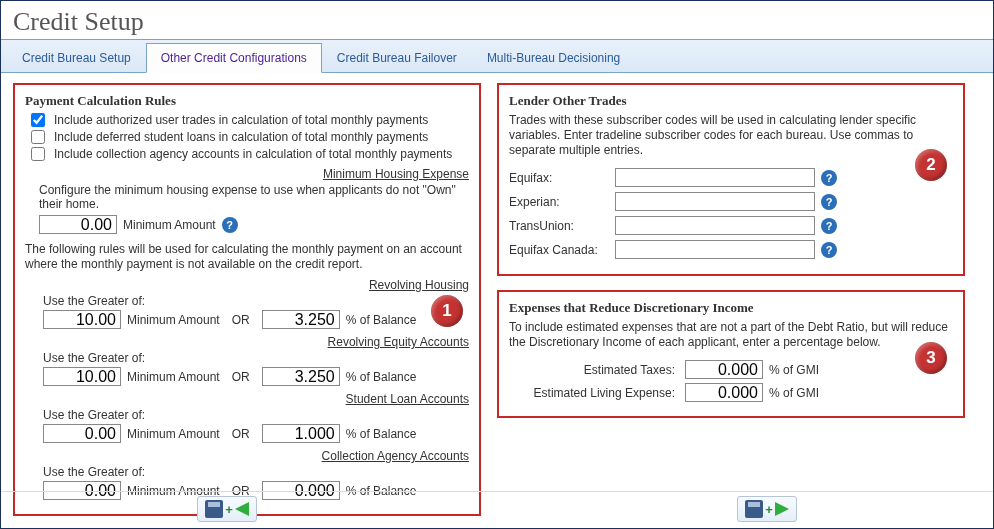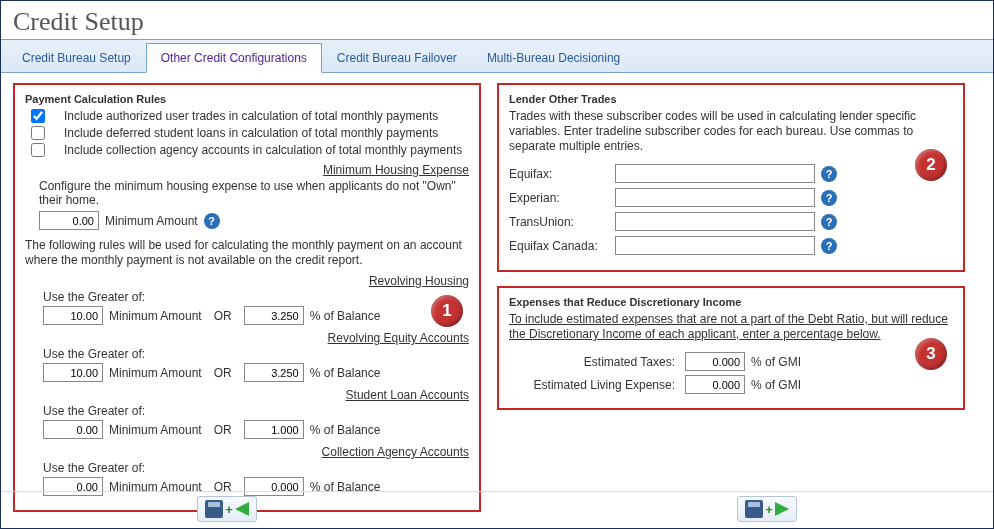"Payment Calculation Rules" .panel-title { font-family: none -> Liberation Serif, serif; font-size: 11px -> 13px }
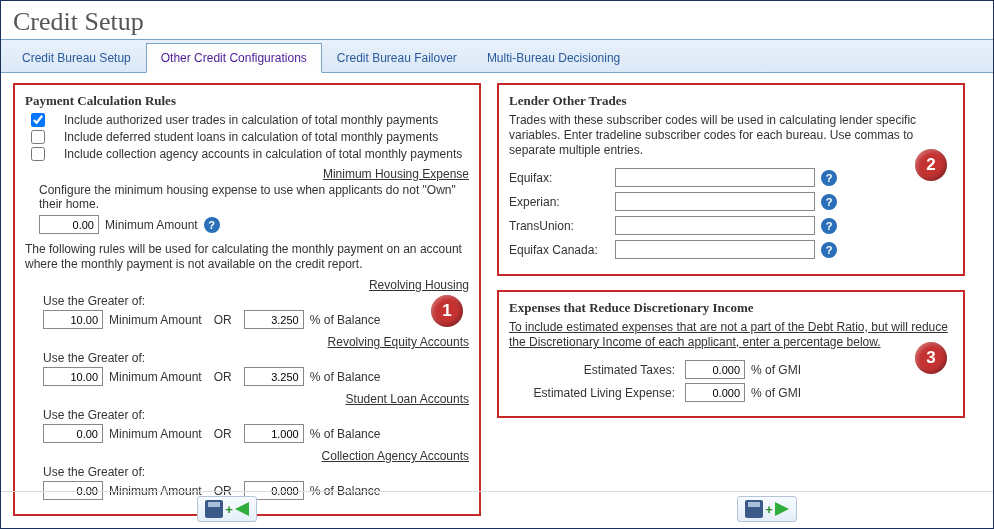"Include authorized user trades in" .chk-row { gap: 19px -> 9px }
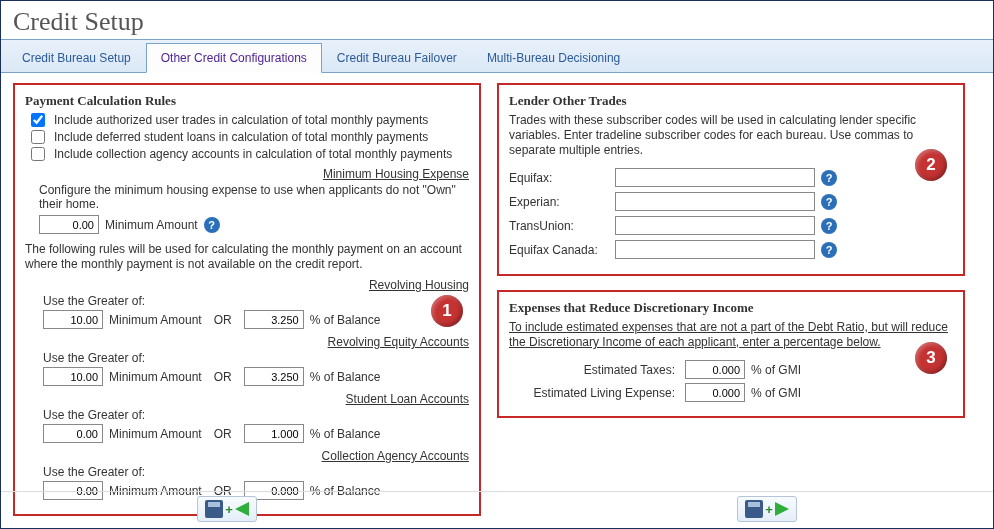"0.00" .num-input { font-size: 11px -> 16px; width: 60px -> 78px }
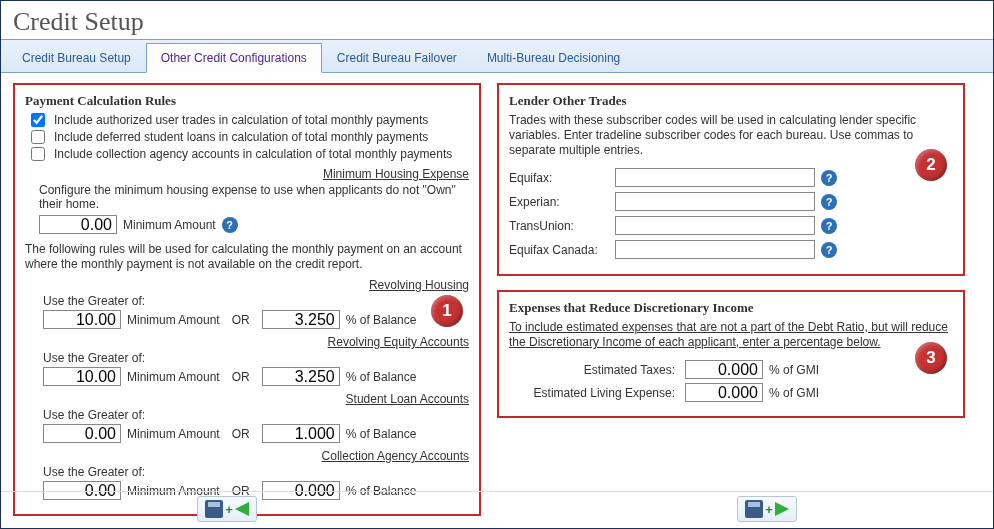"To include estimated expenses that" .exp-desc { text-decoration: underline -> none }
